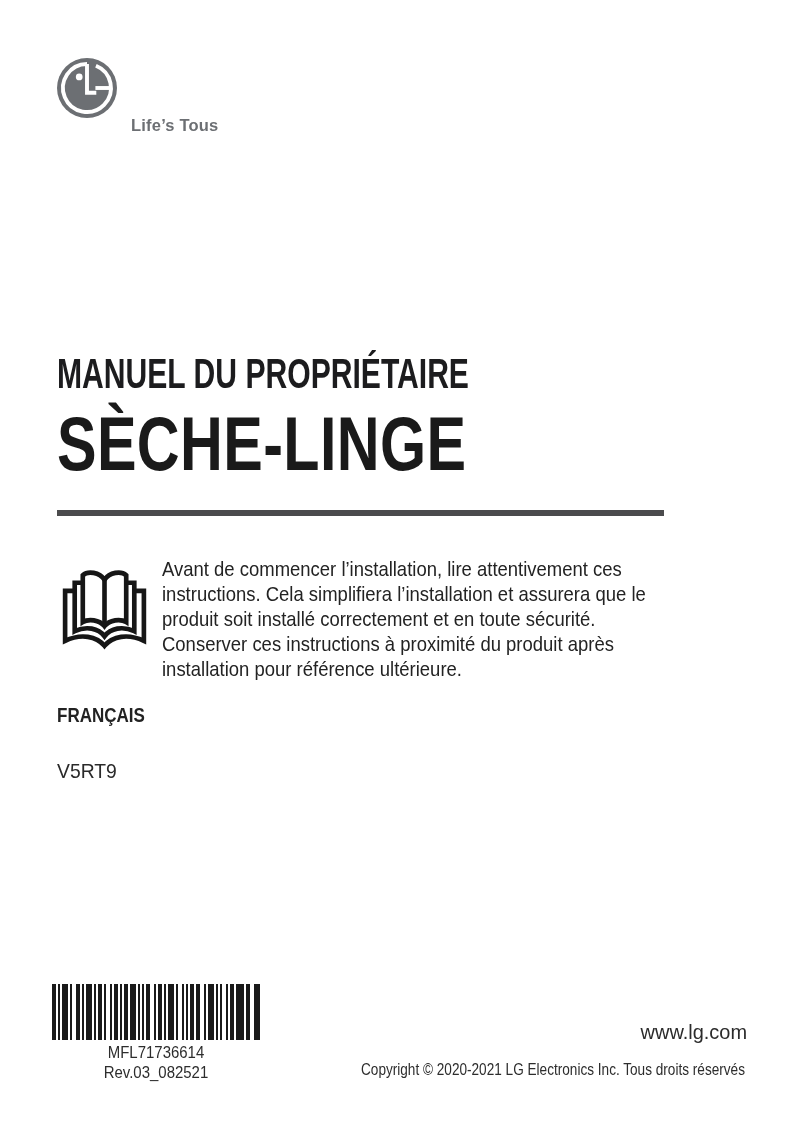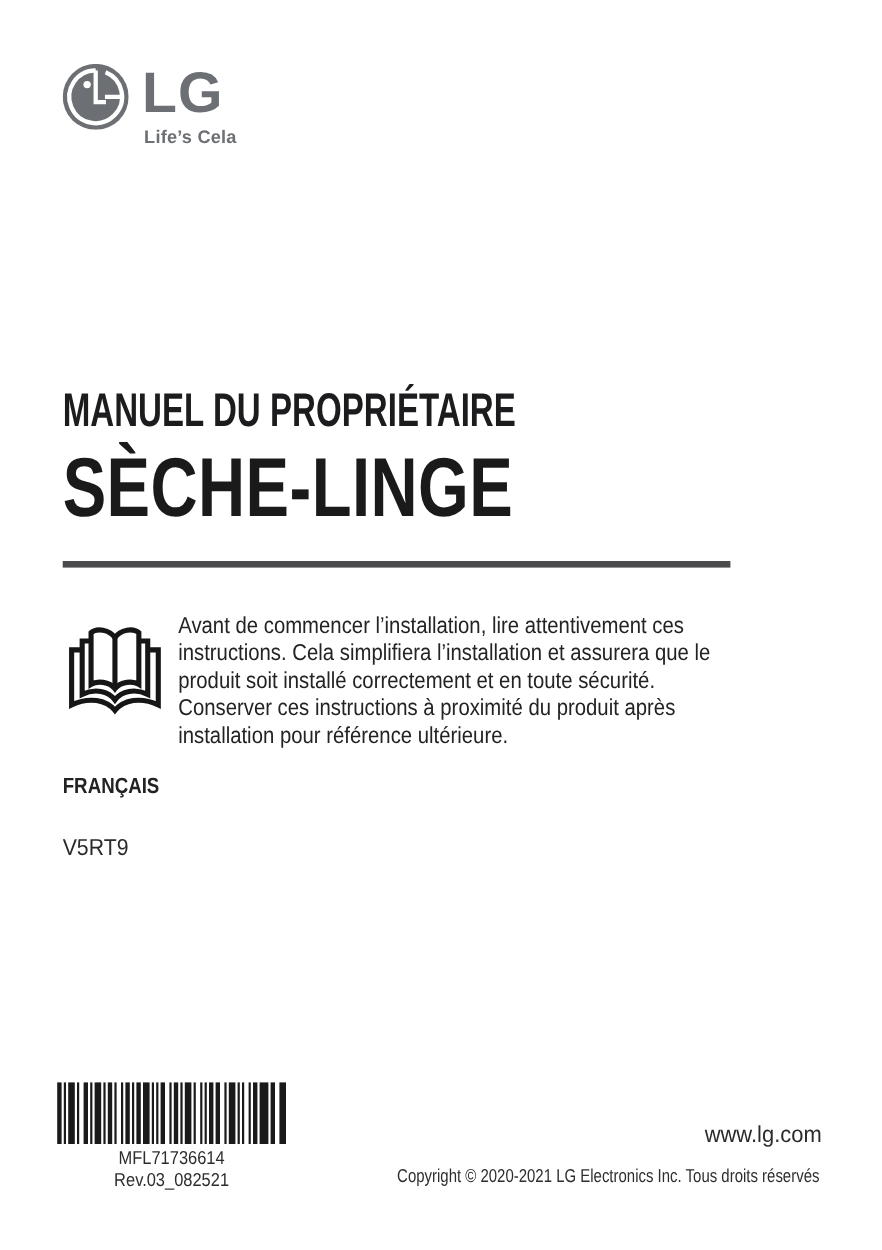"LG" div.lg-wordmark { html: <div>LG</div> -> none }
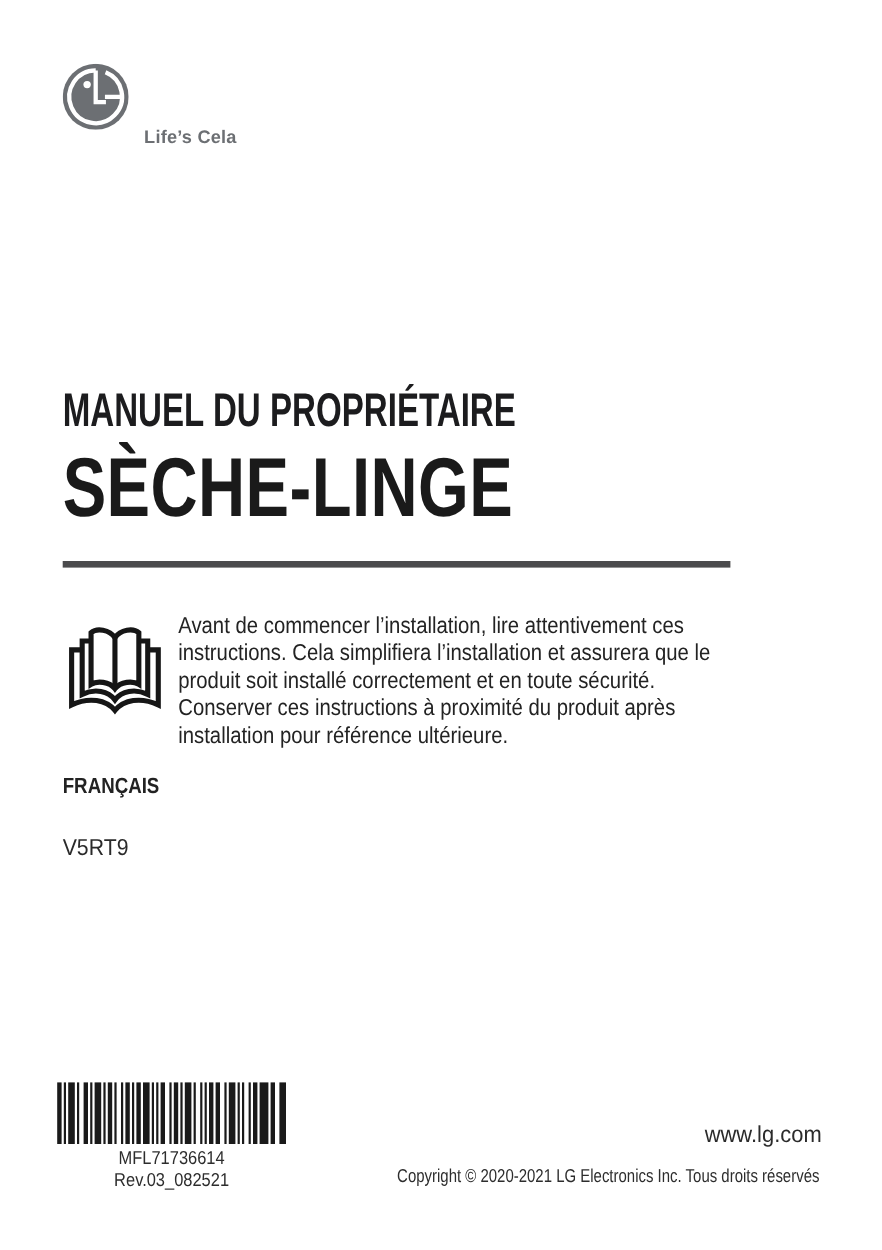"Life’s Cela" div.lg-tagline { text: Cela -> Tous }
